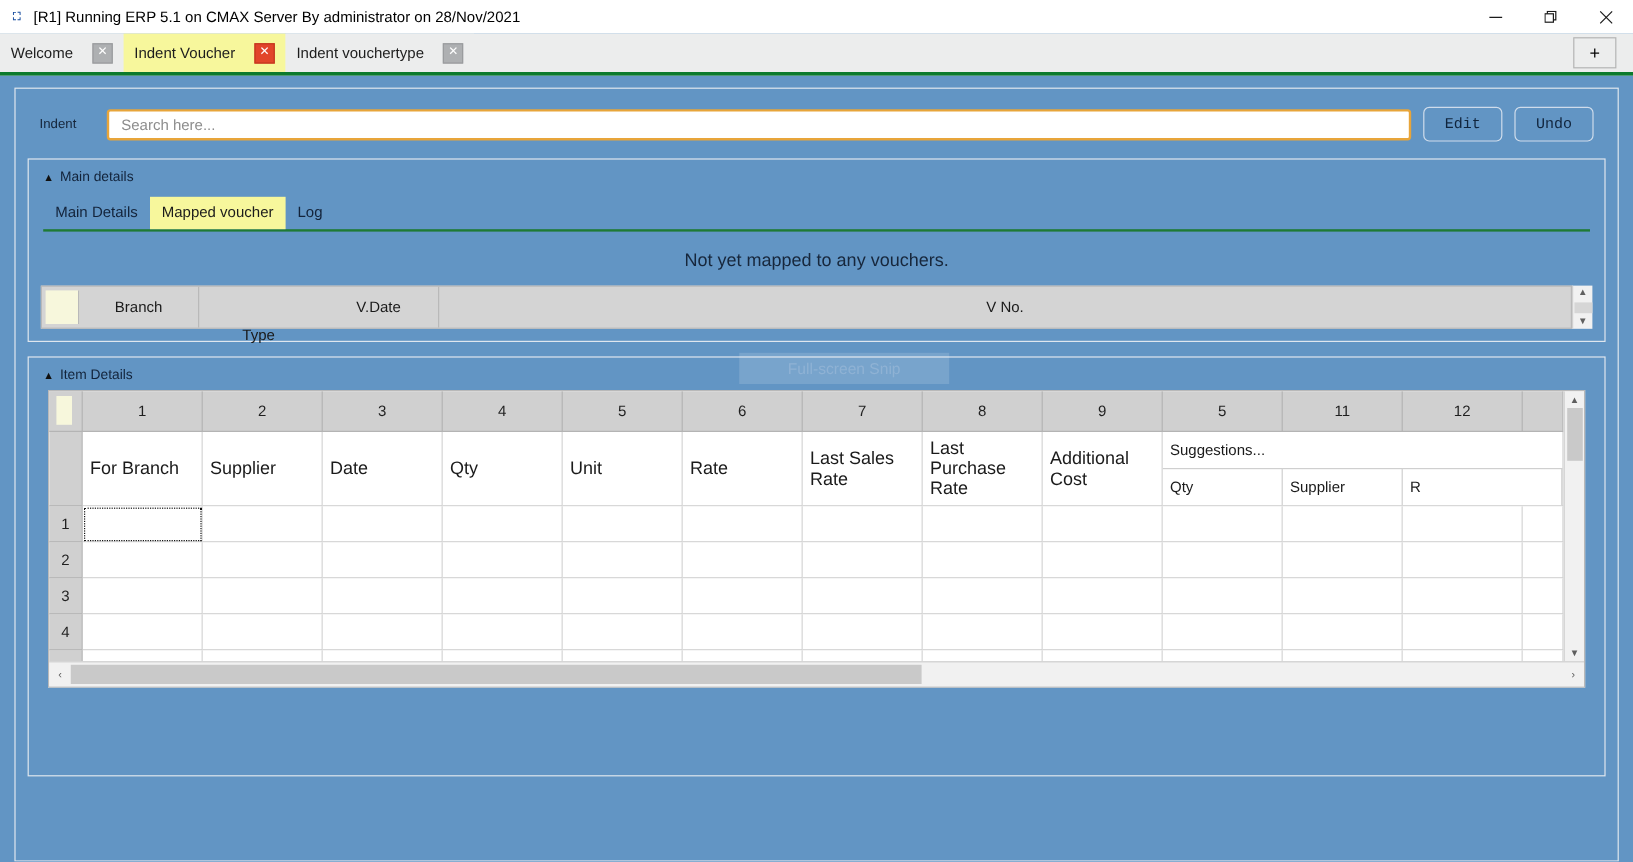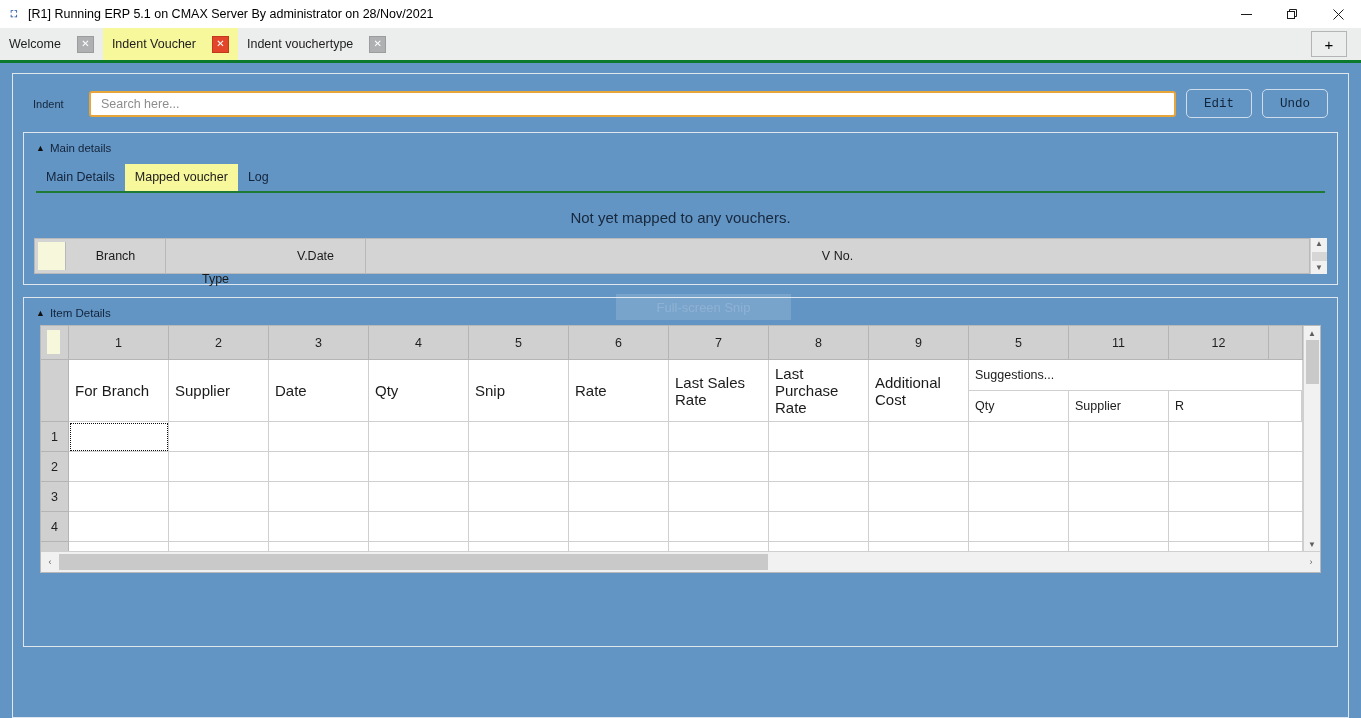"Snip" div.fieldcell { text: Snip -> Unit }
